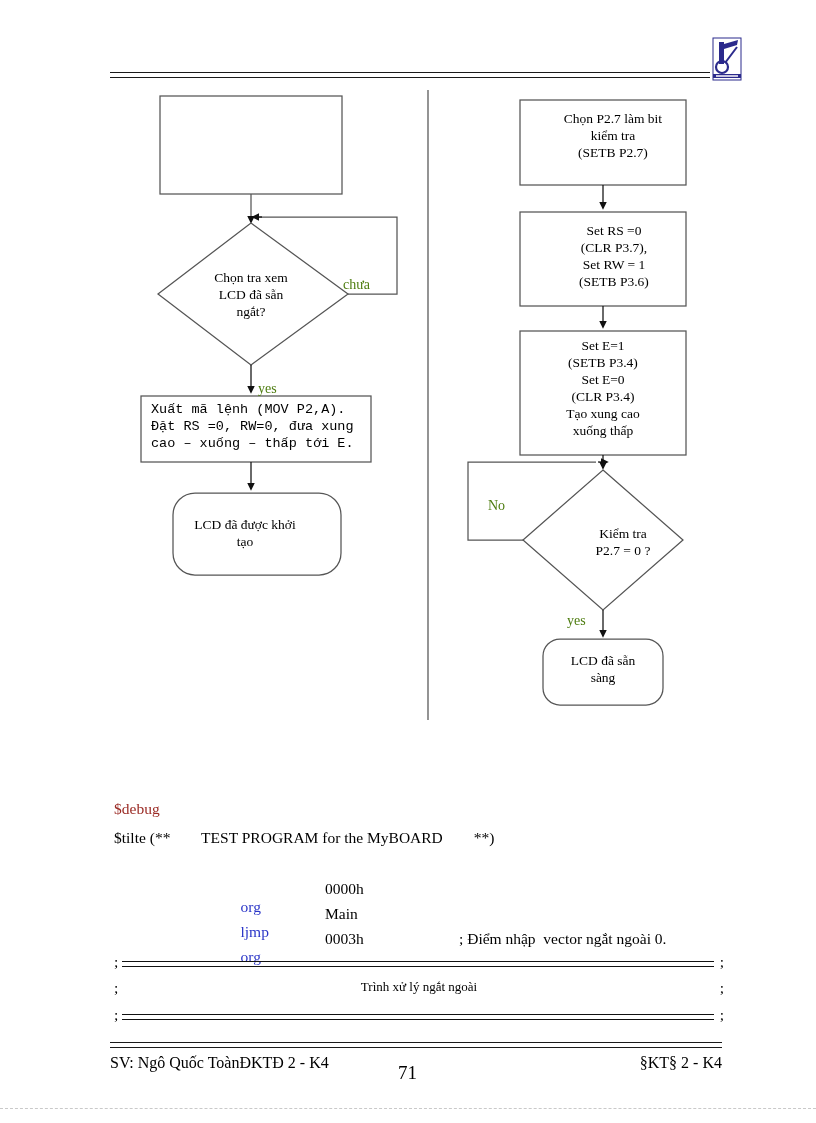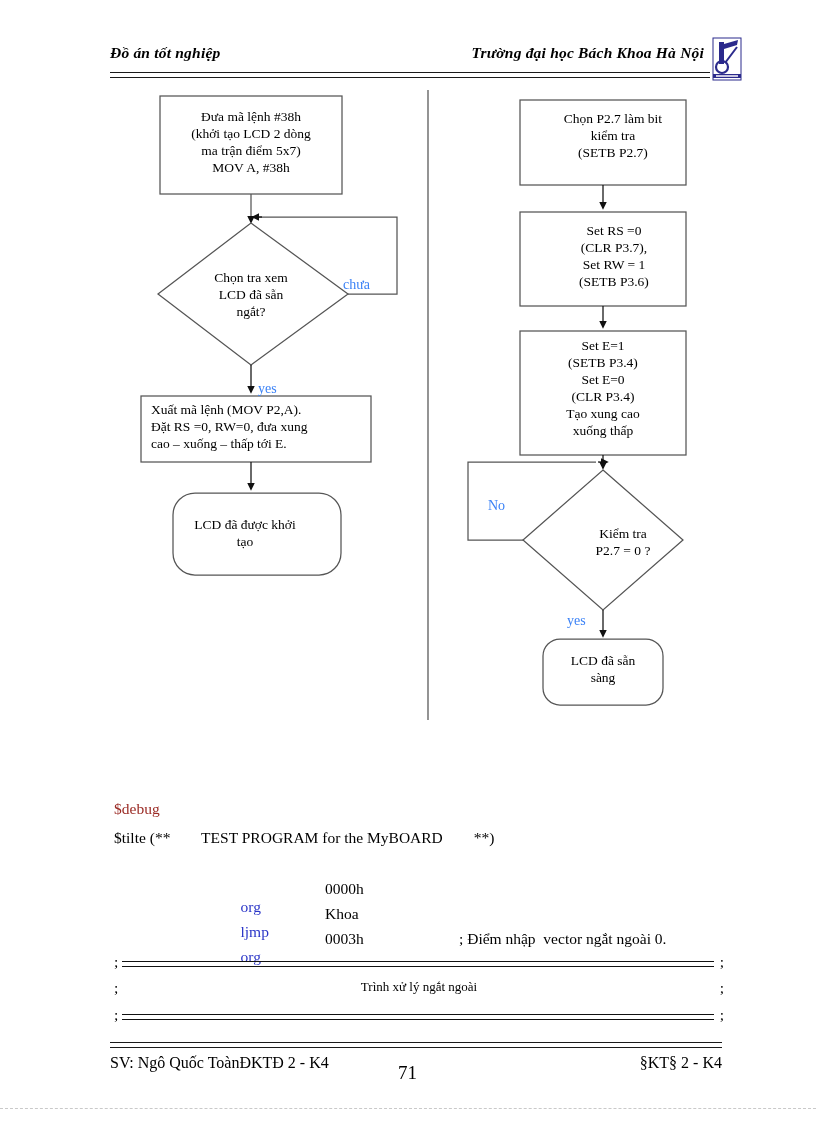"Đồ án tốt nghiệp" div { html: <div> <div>Đồ án tốt nghiệp</div> <div>Trường đại học Bách Khoa Hà Nội</div> </div> -> none }
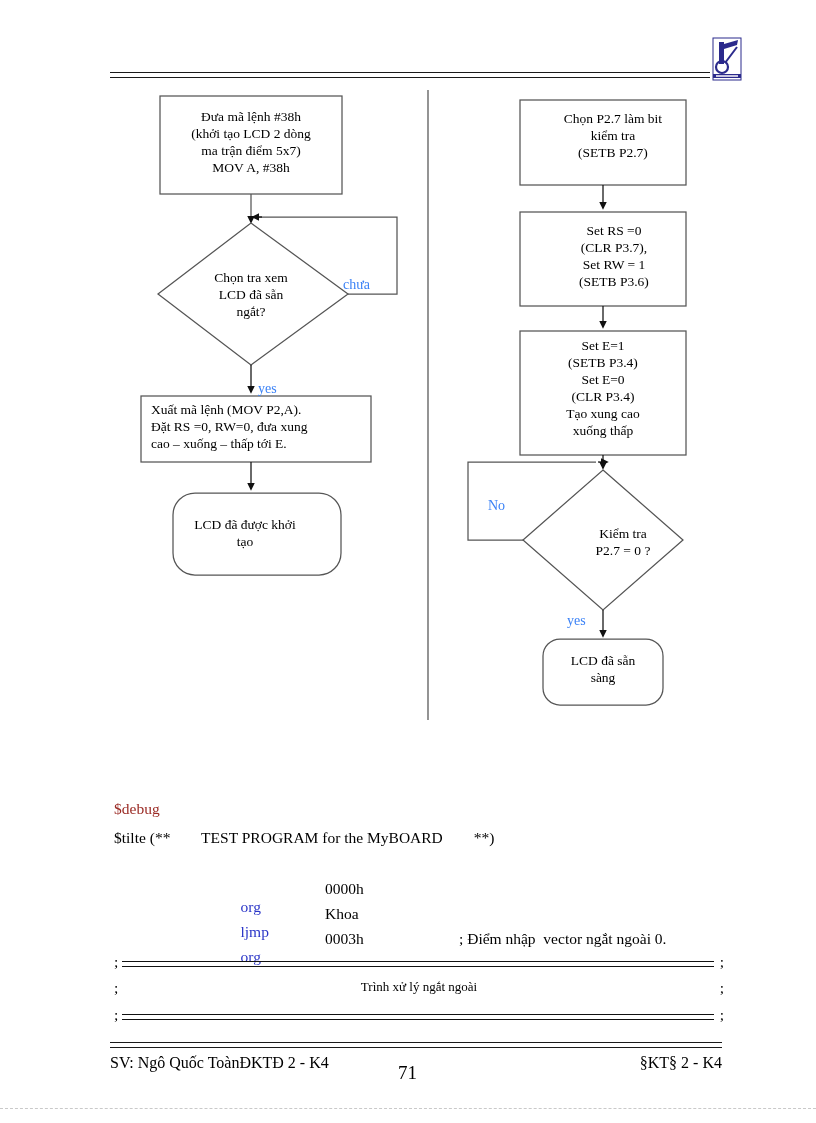"Đưa mã lệnh #38h" div.node-text { html: <div> <div>Đưa mã lệnh #38h</div> <div>(khởi tạo LCD 2 dòng</div> <div>ma trận điểm 5x7)</div> <div>MOV A, #38h</div> </div> -> none }
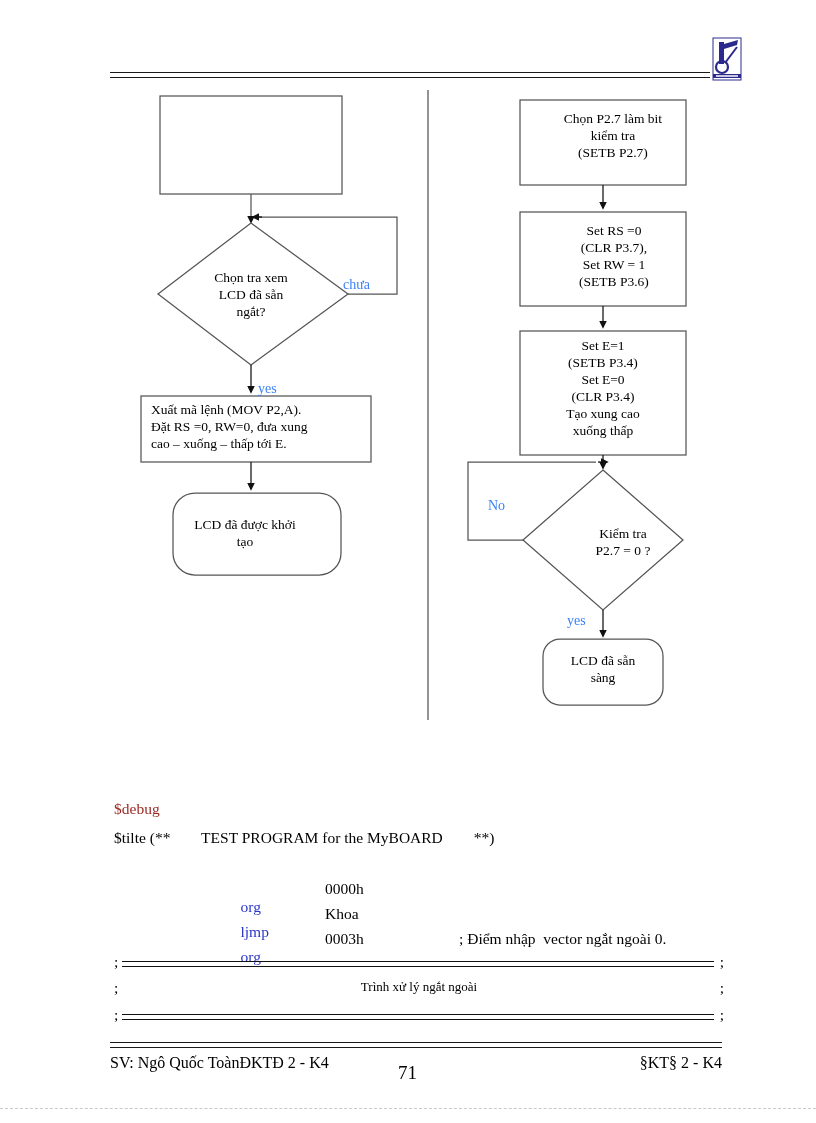"chưa" .lbl { color: #3b82f6 -> #4d7c0f }
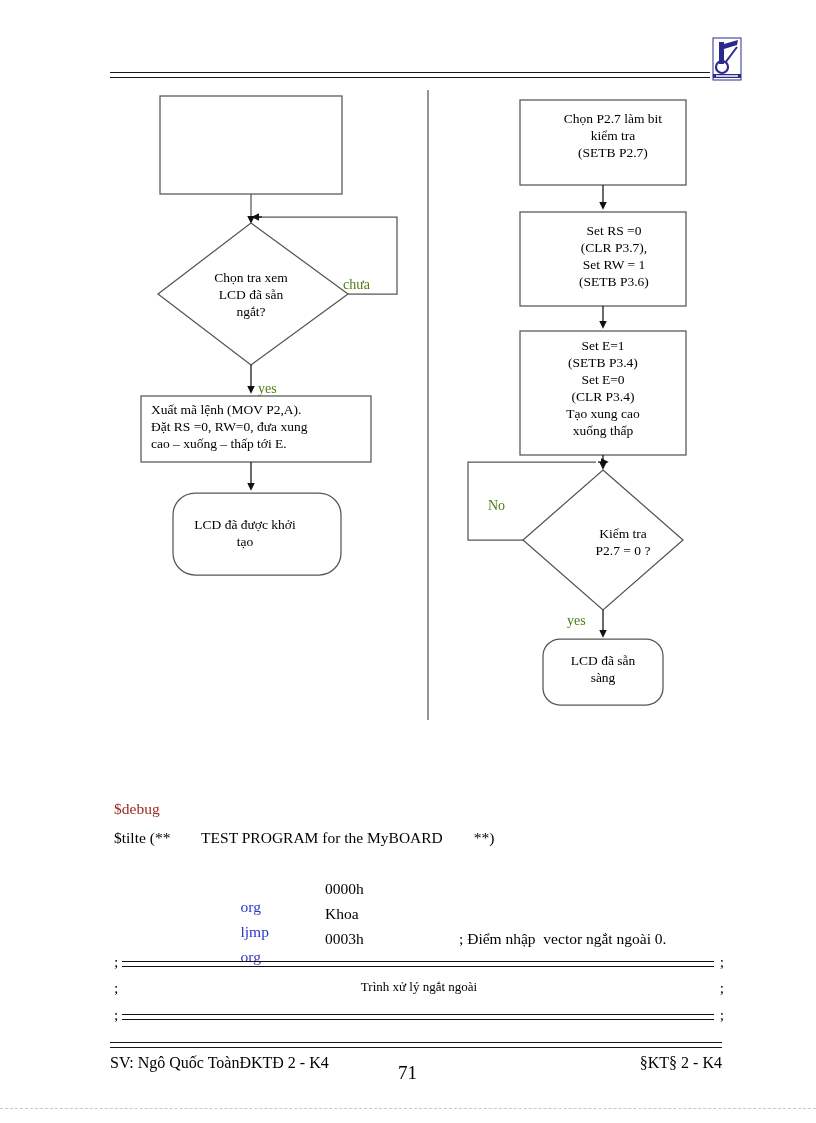"Xuất mã lệnh (MOV P2,A)." div.node-text { font-family: none -> Liberation Mono, monospace }
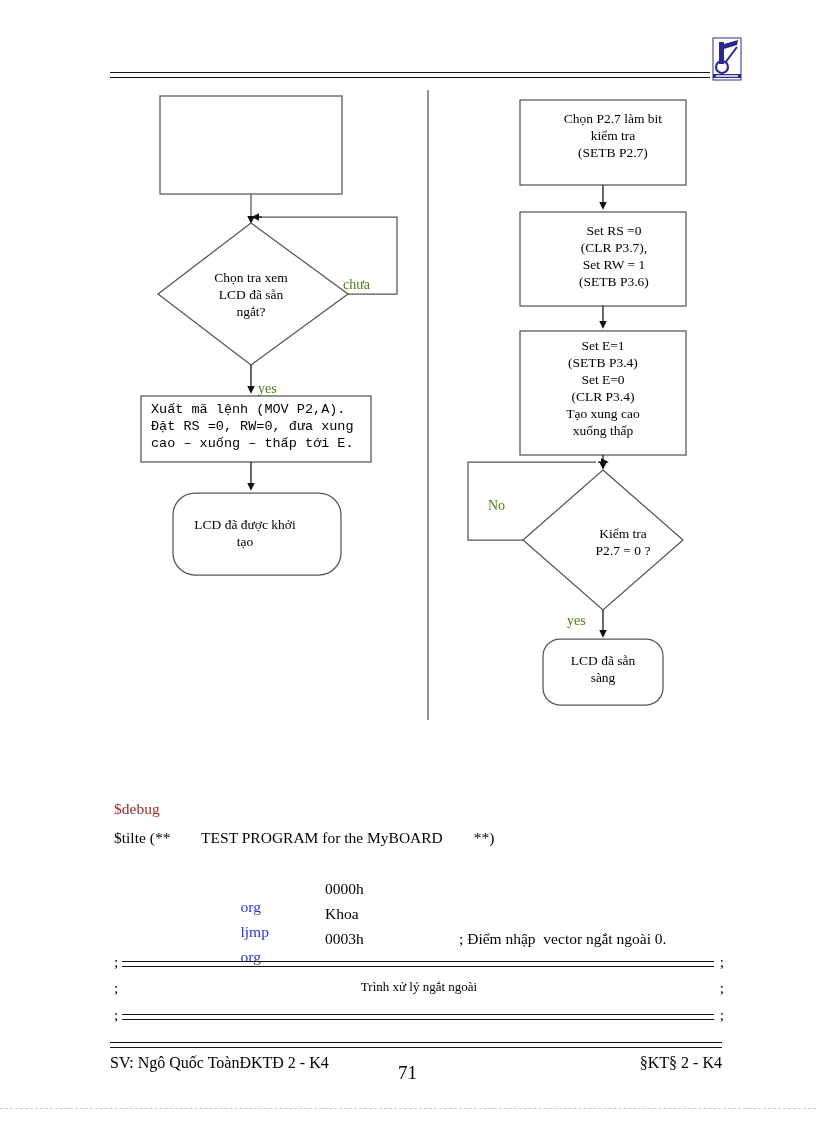"Khoa" div.code-line { text: Khoa -> Main }
